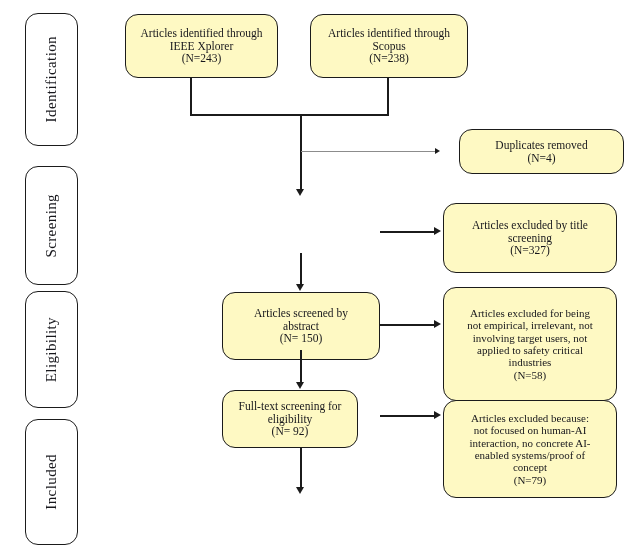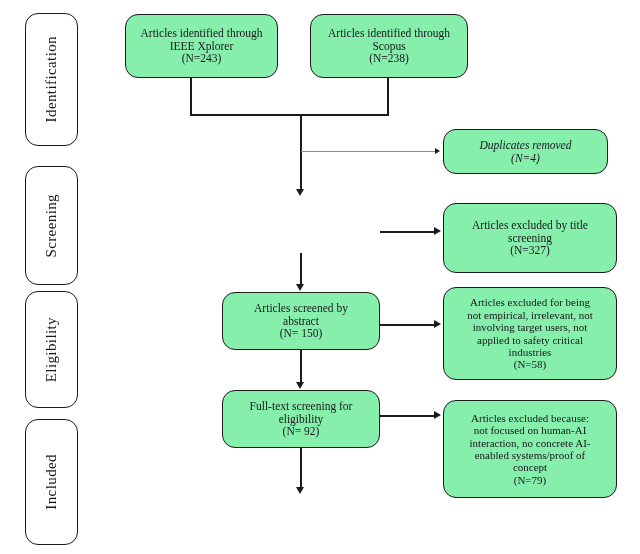"Articles identified through" .node { background: #86efac -> #fef9c3 }
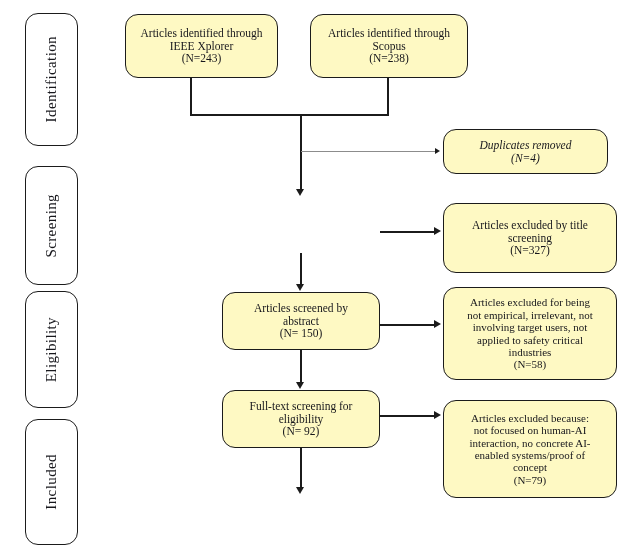"Duplicates removed" div.node { font-style: italic -> none; left: 443px -> 459px }
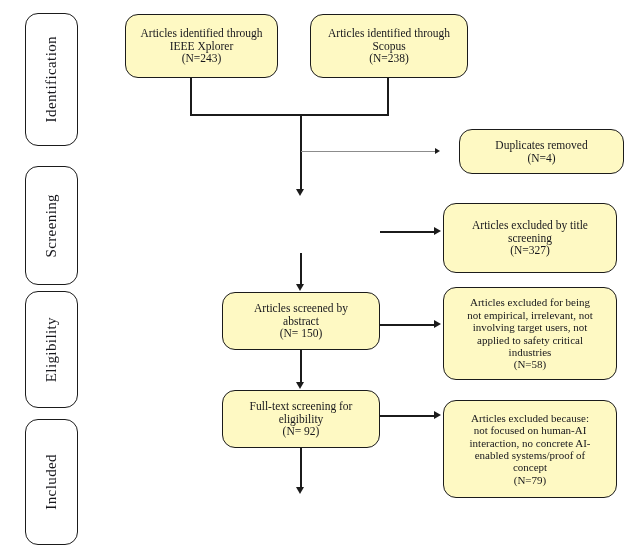"Articles screened by" div.node { height: 58px -> 68px }
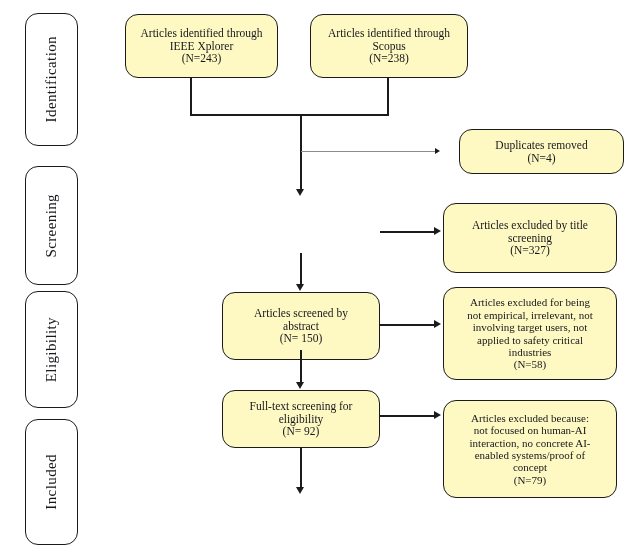"Articles excluded for being" div.node { height: 93px -> 114px }
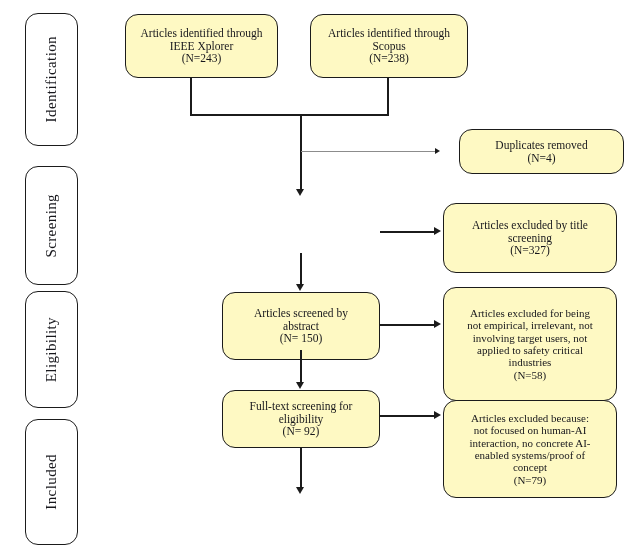"Full-text screening for" div.node { width: 158px -> 136px }
